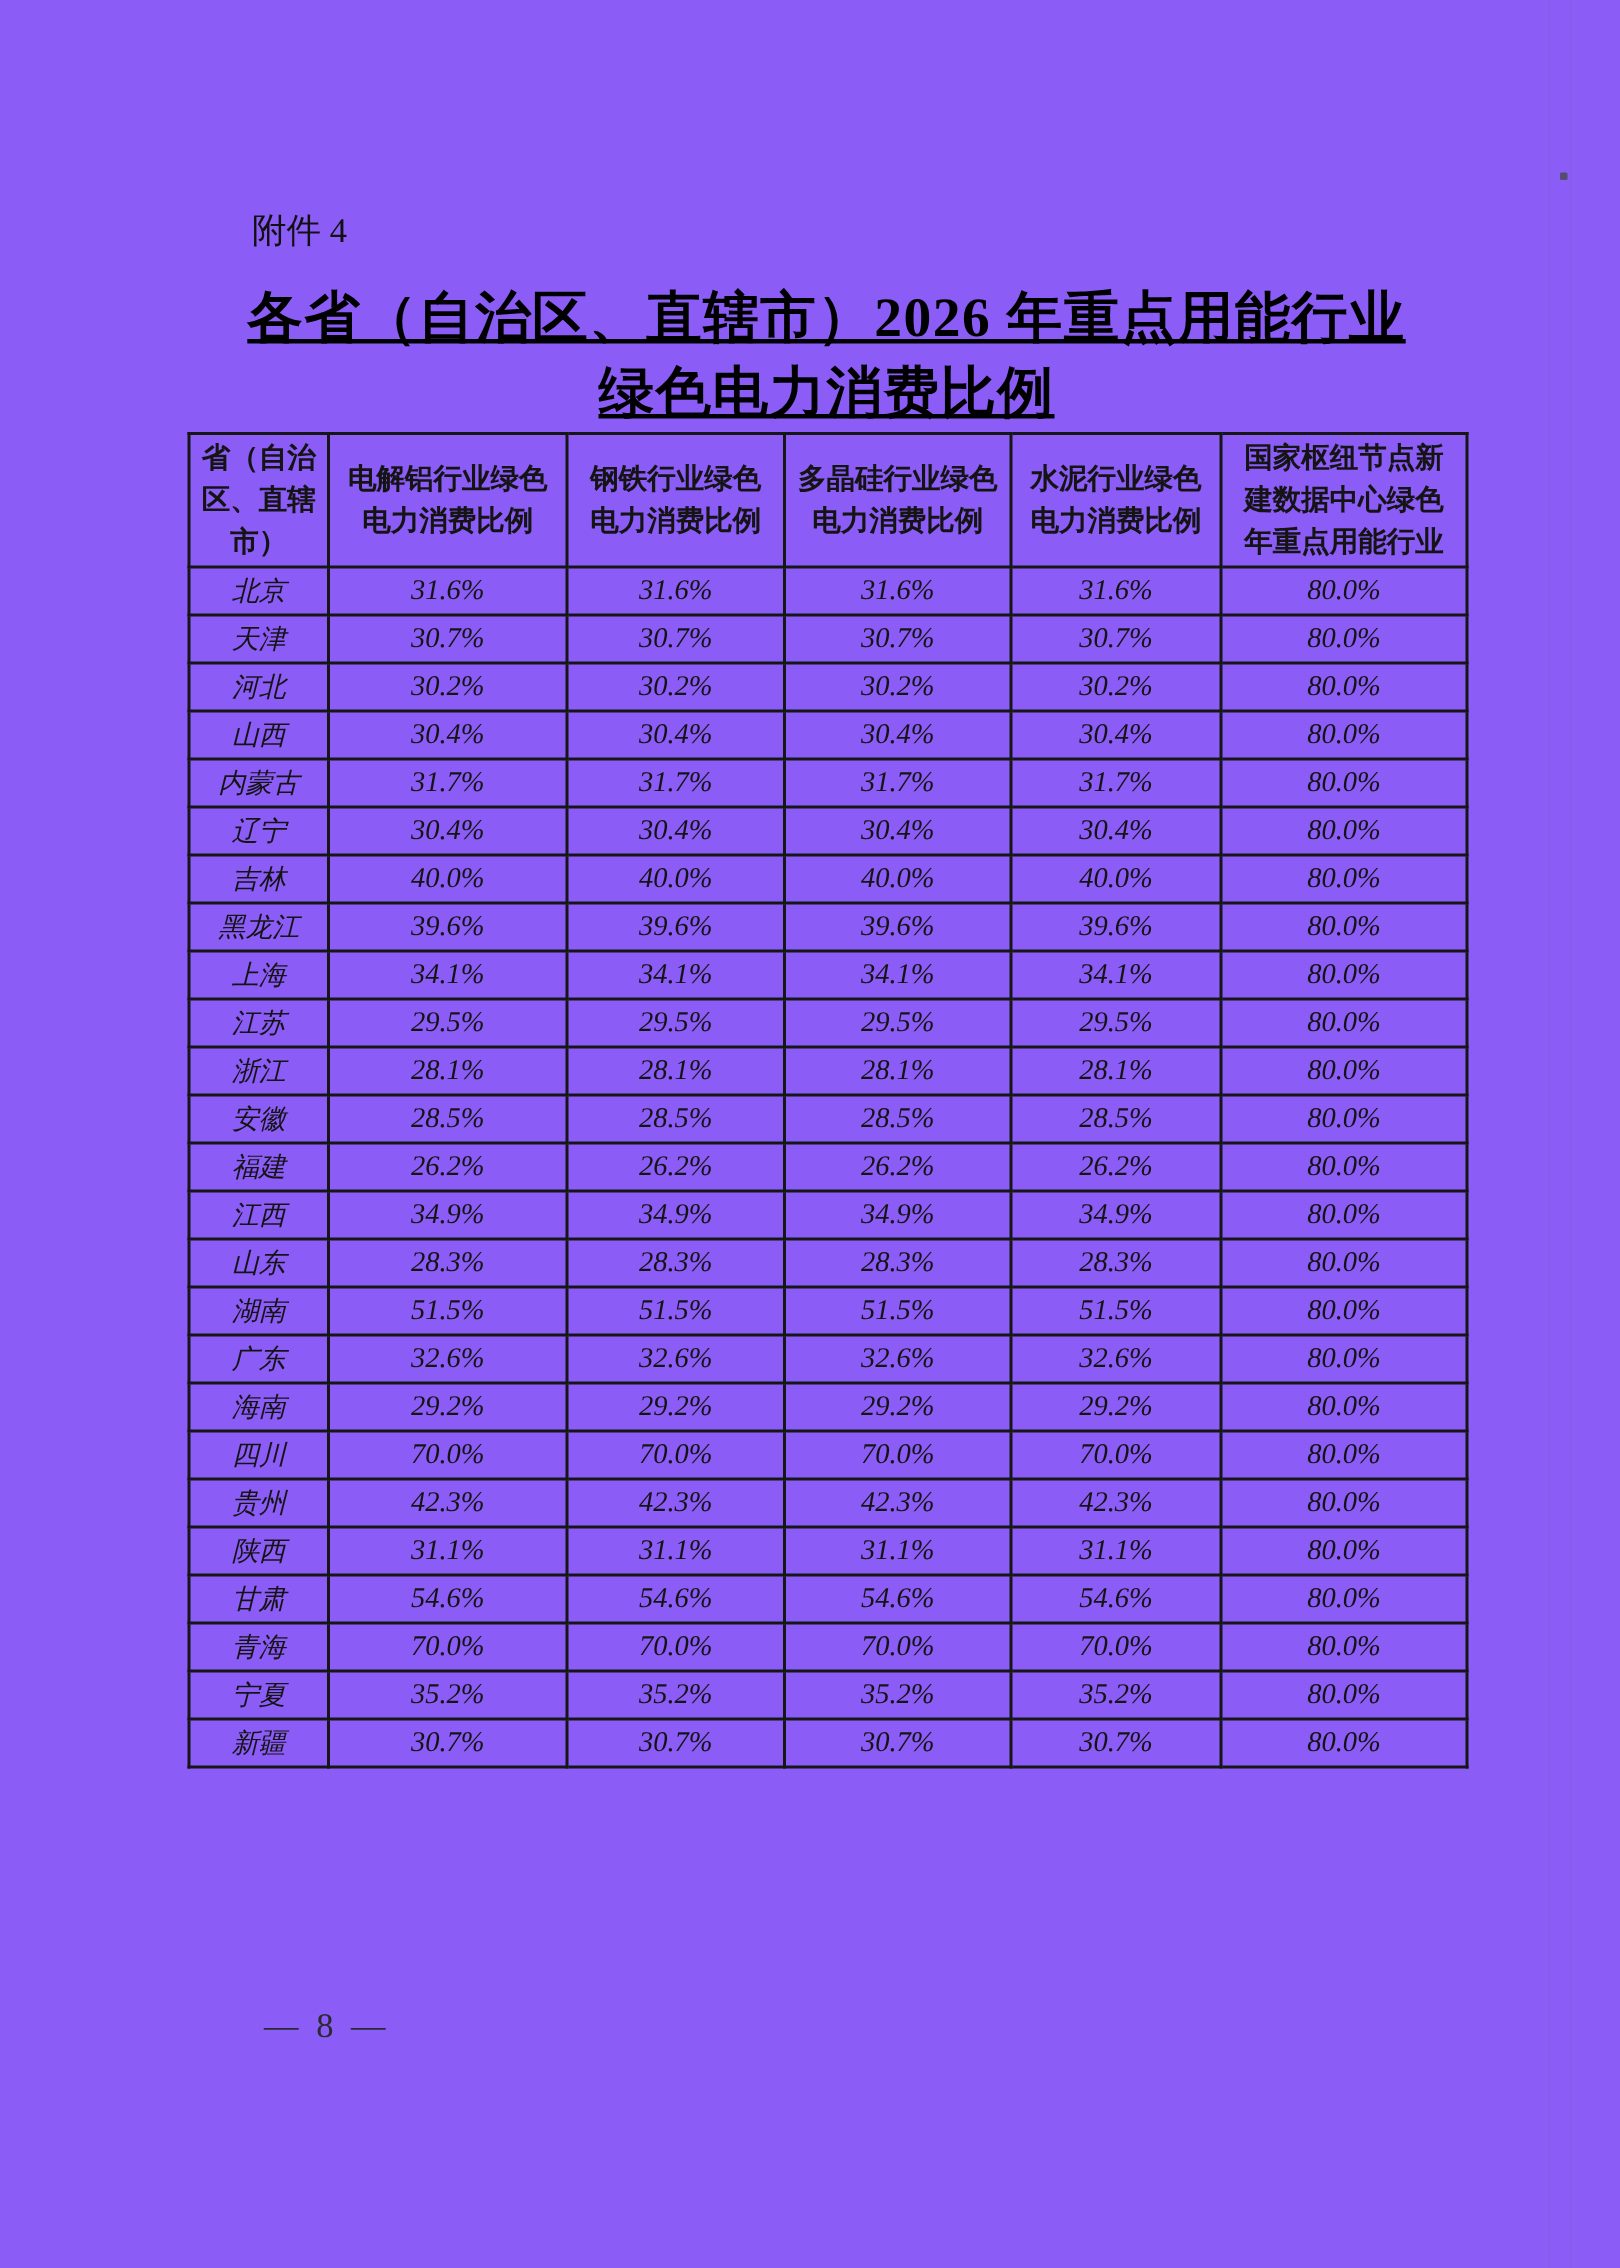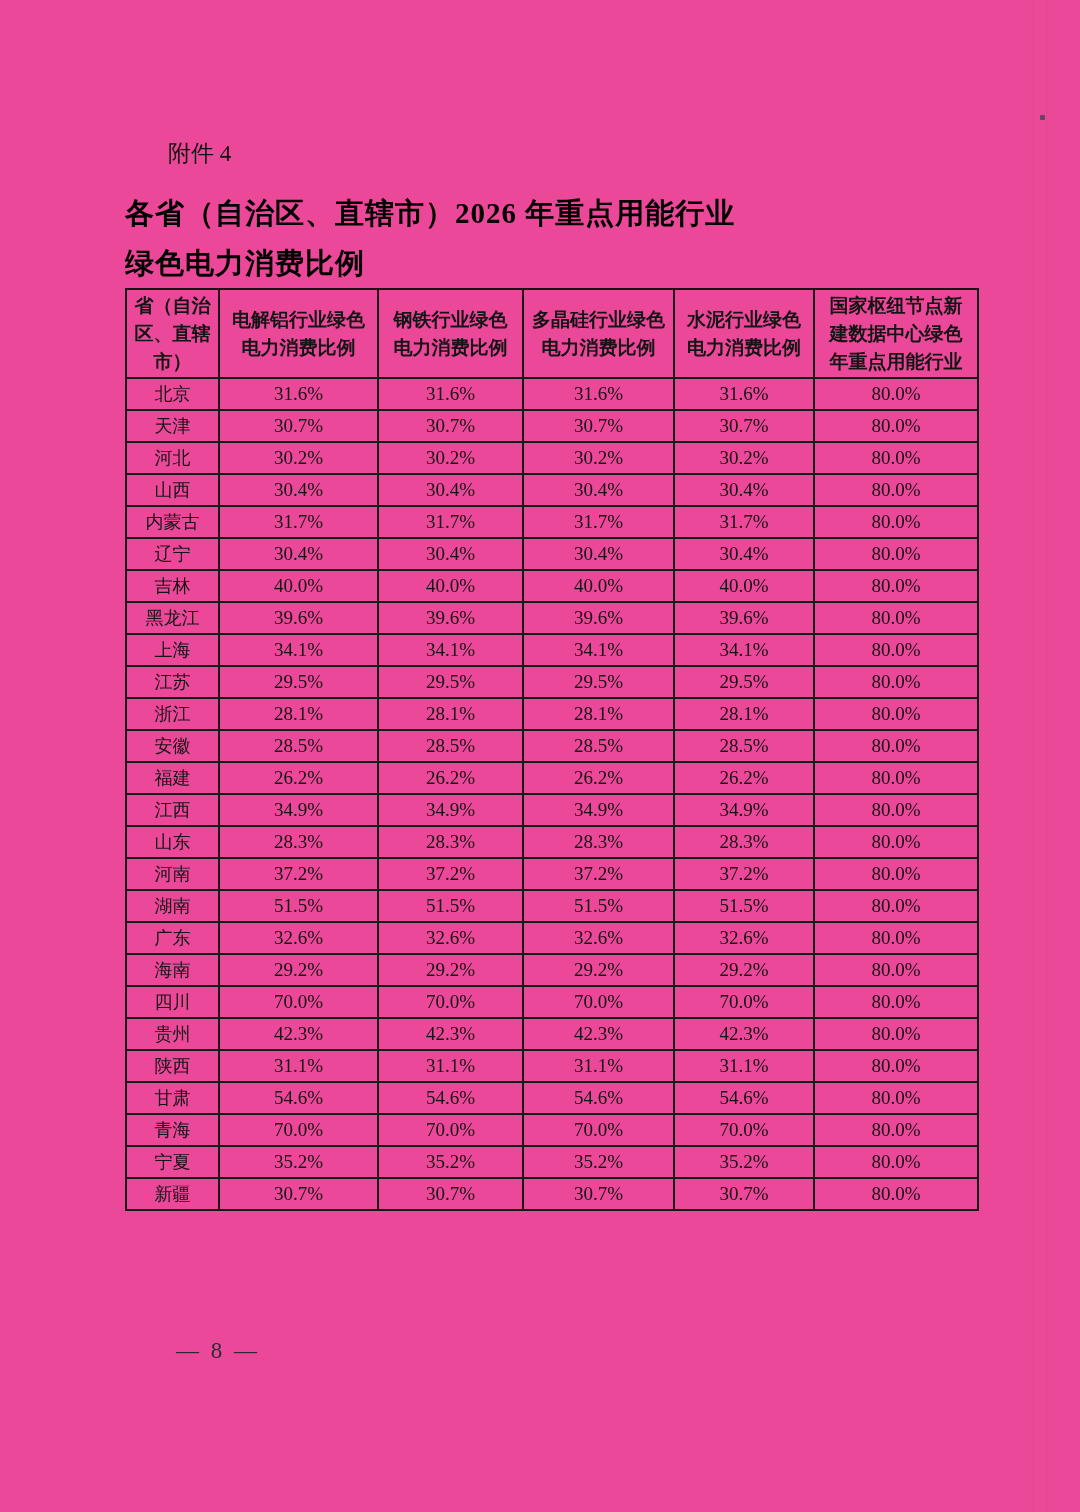"附件 4" .page { background: #ec4899 -> #8b5cf6 }
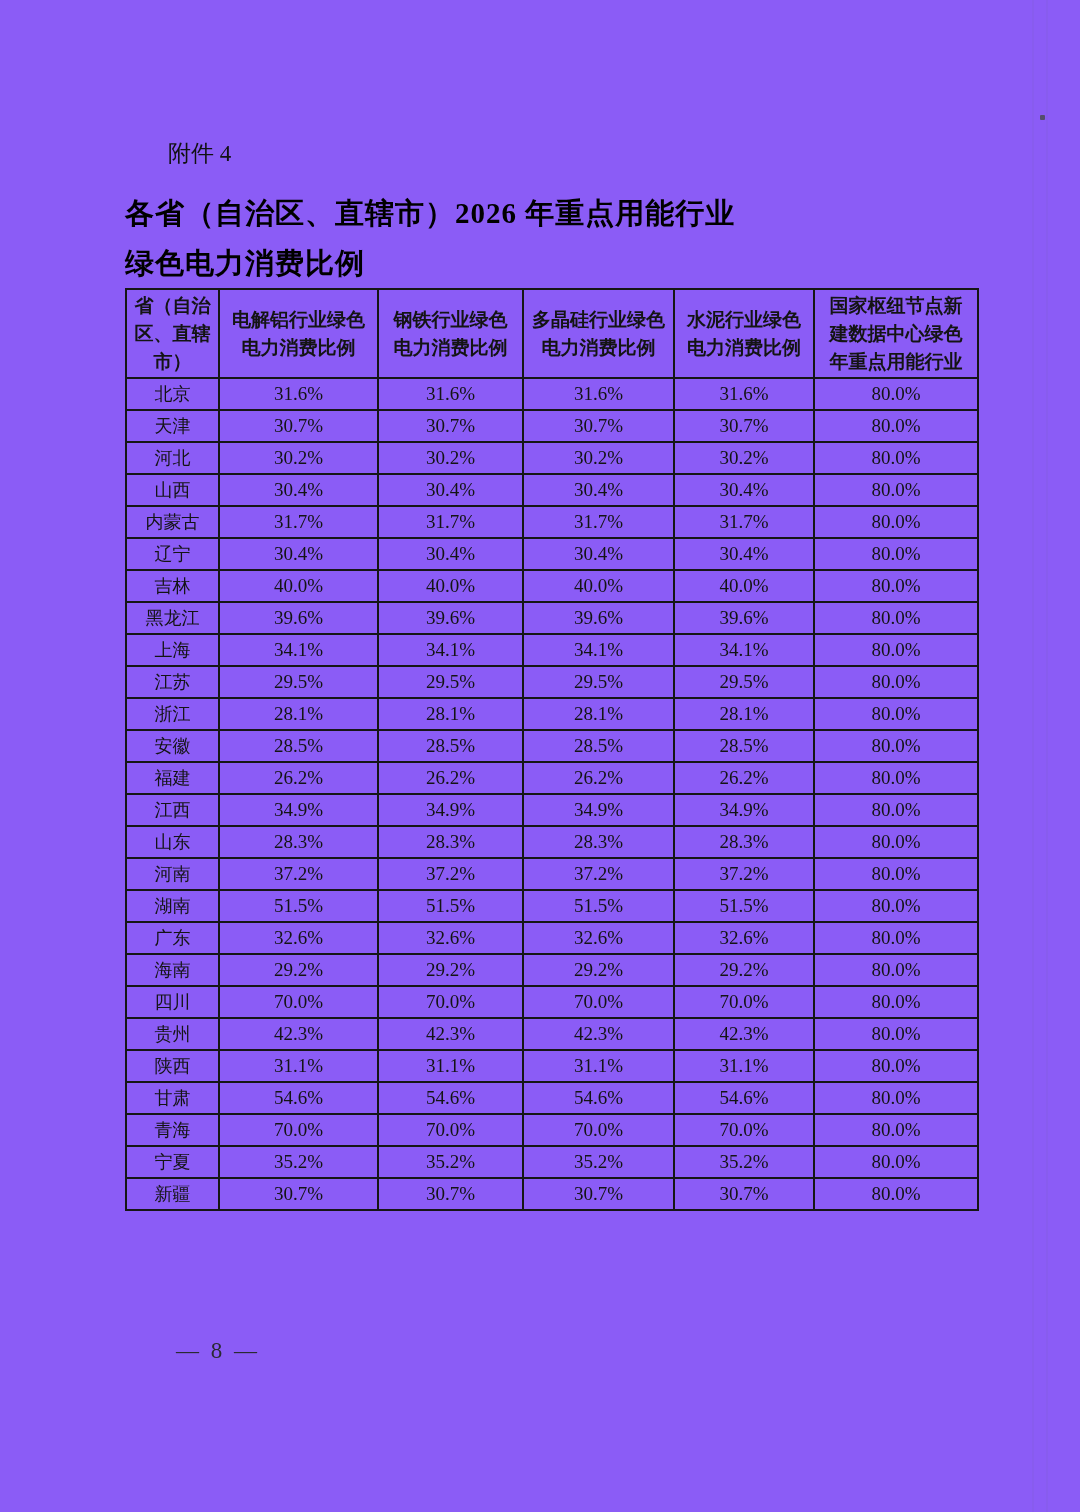"各省（自治区、直辖市）2026 年重点用能行业" .doc-title { font-size: 29px -> 37px; text-align: left -> center; text-decoration: none -> underline }
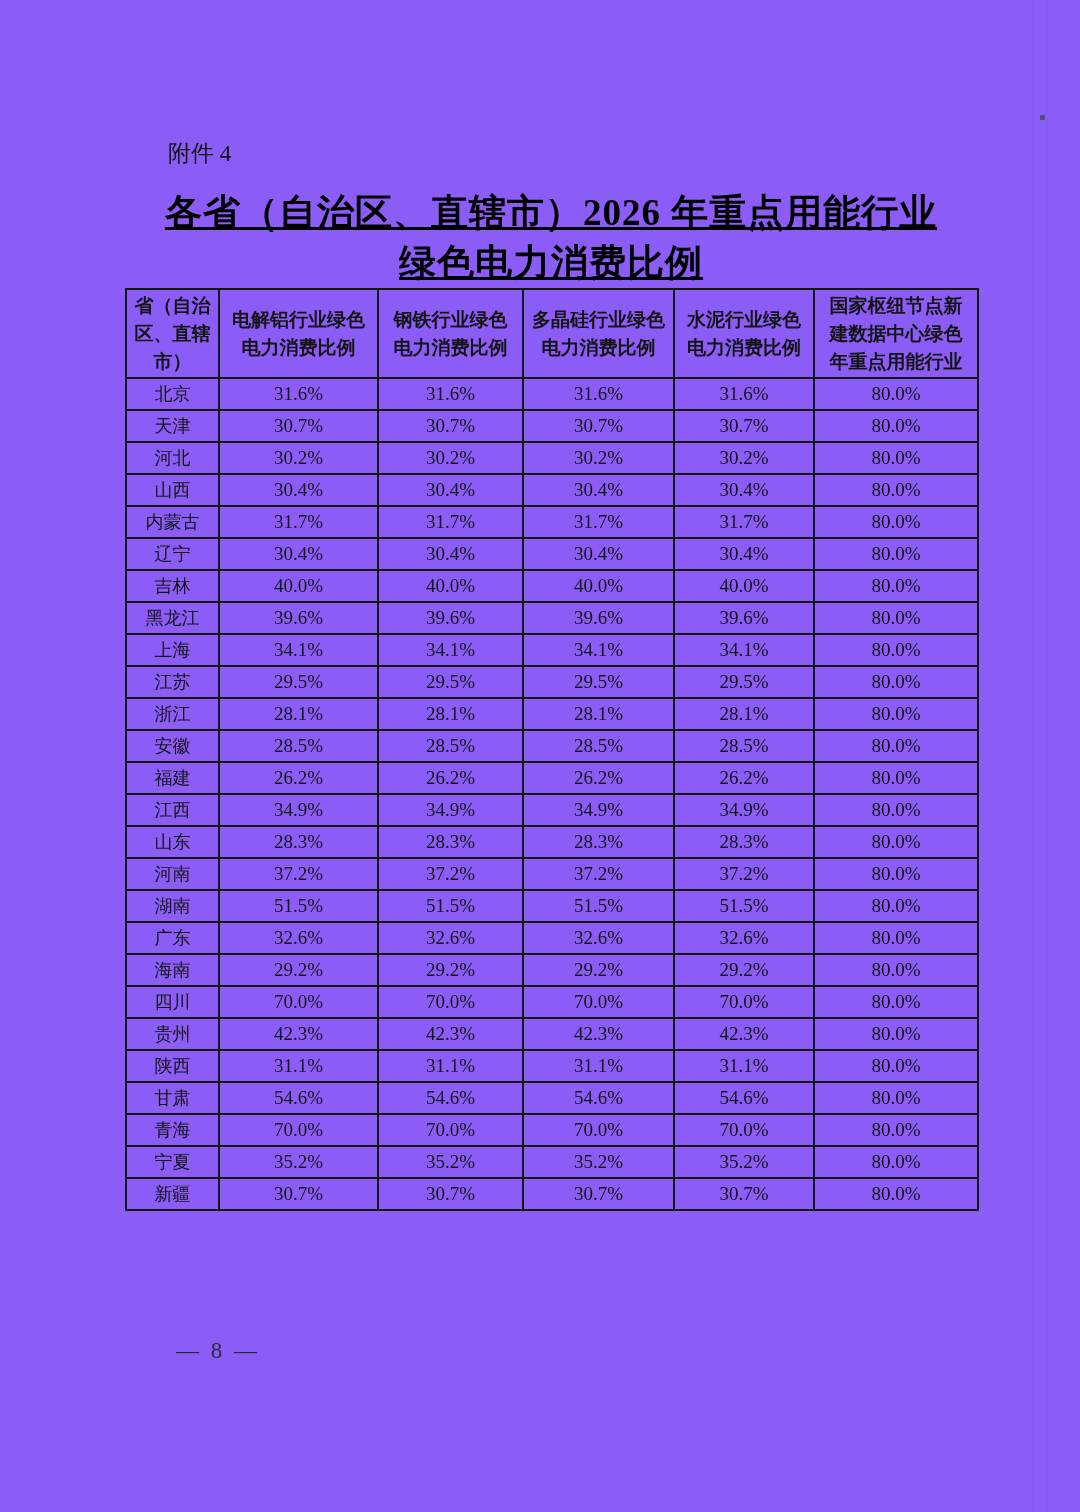"北京" .ratio-table tbody tr { font-style: none -> italic }
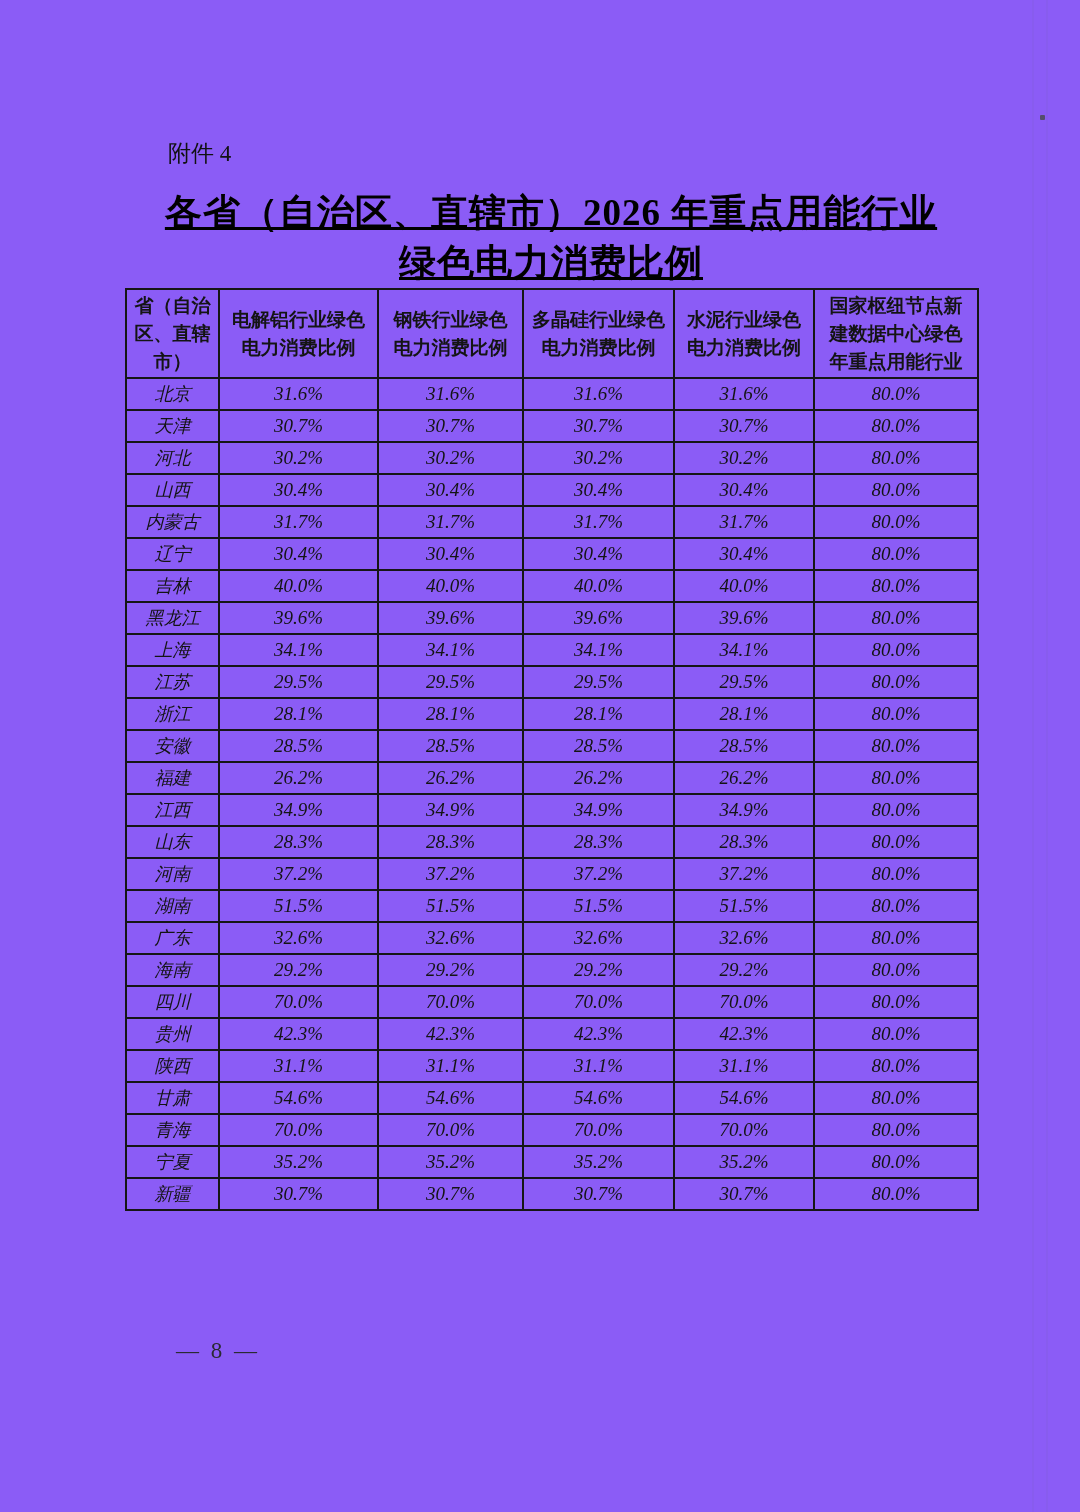"河南" tr { html: <tr> <td>河南</td> <td>37.2%</td> <td>37.2%</td> <td>37.2%</td> <td>37.2%</td> <td>80.0%</td> </tr> -> none }
